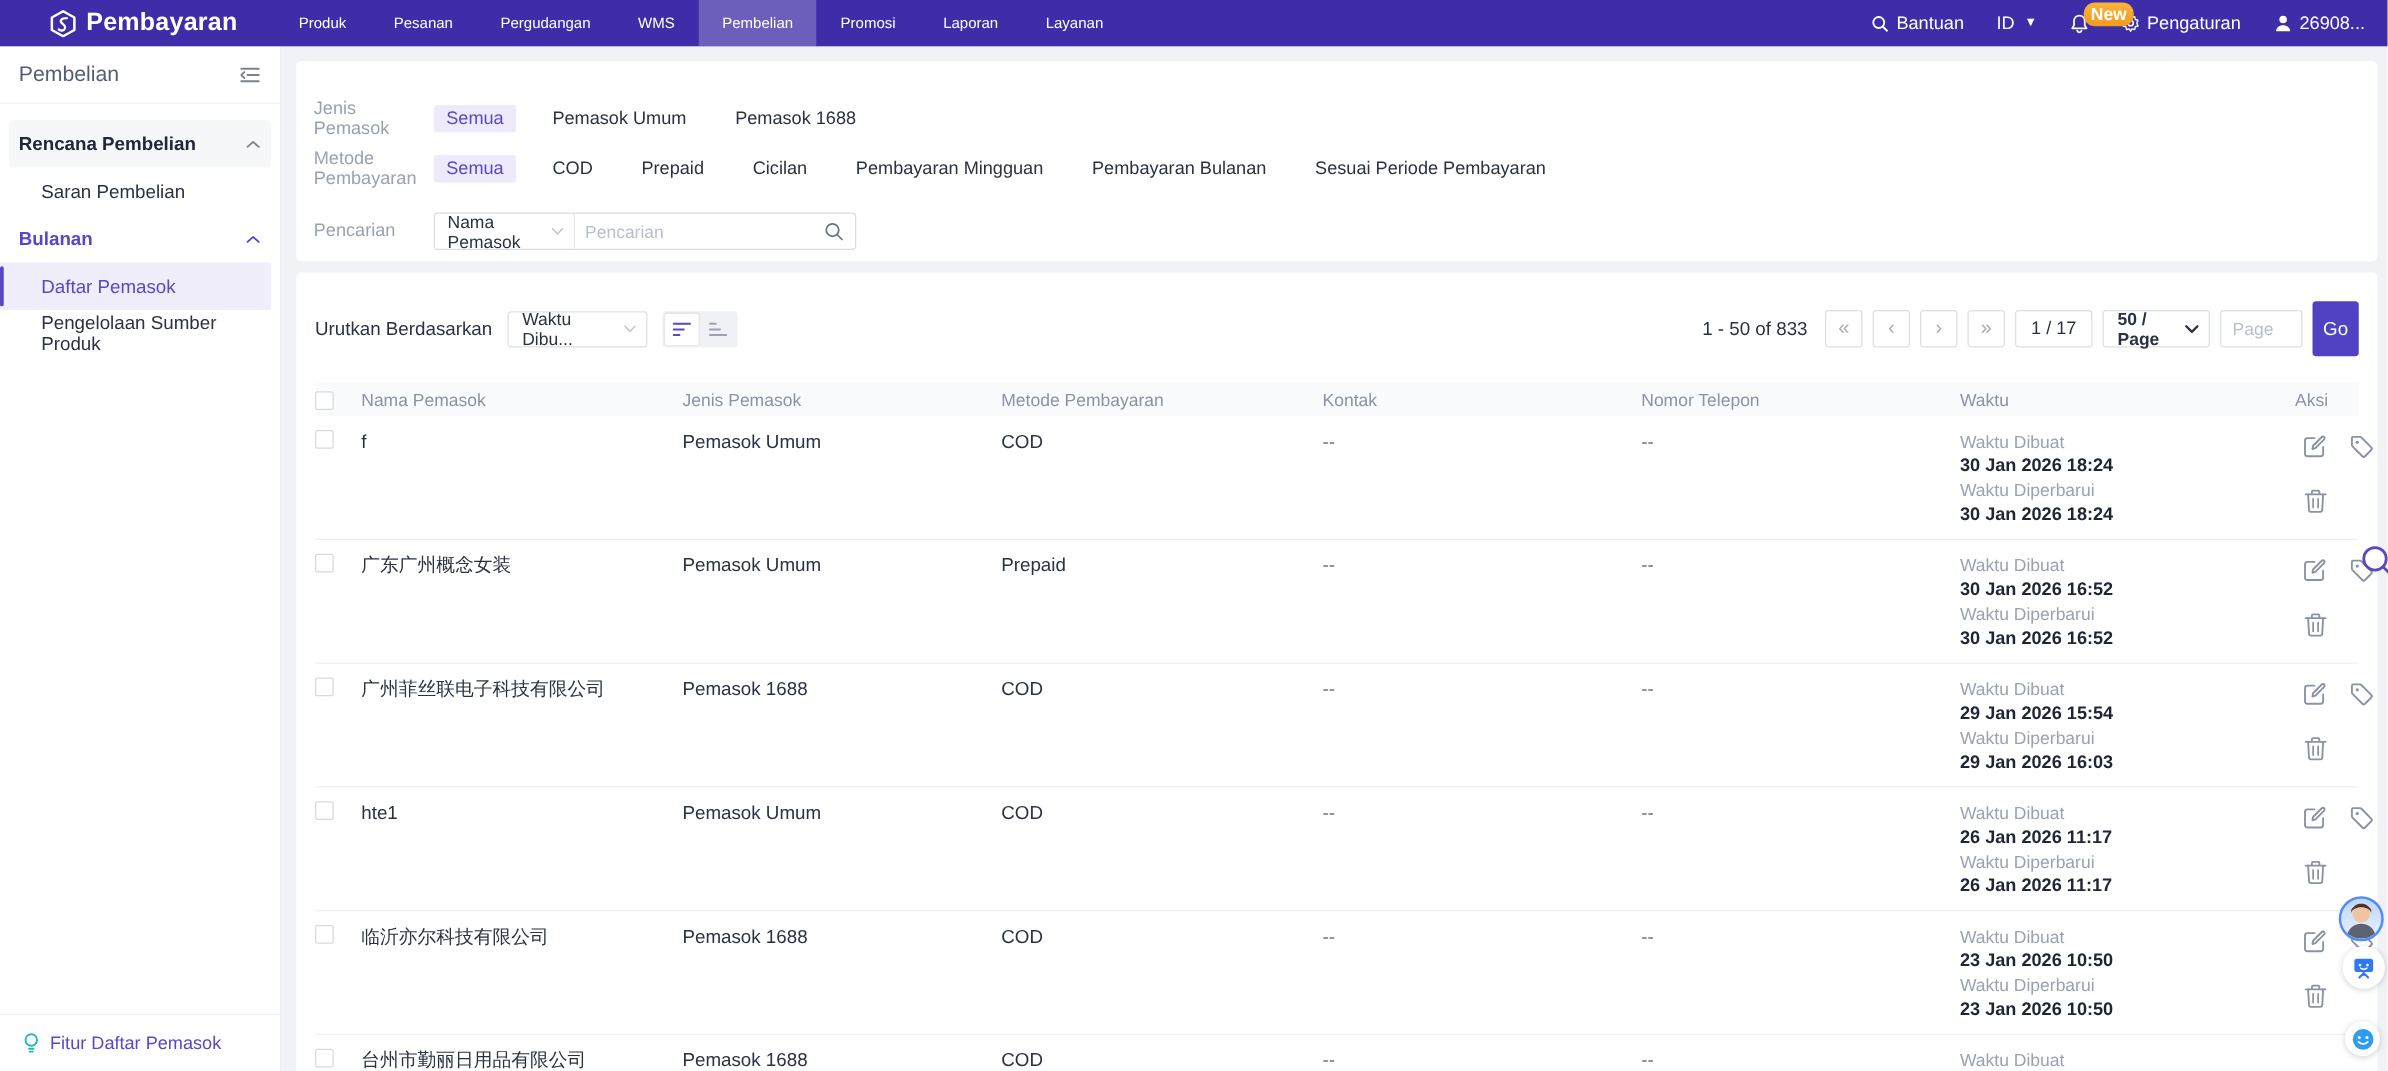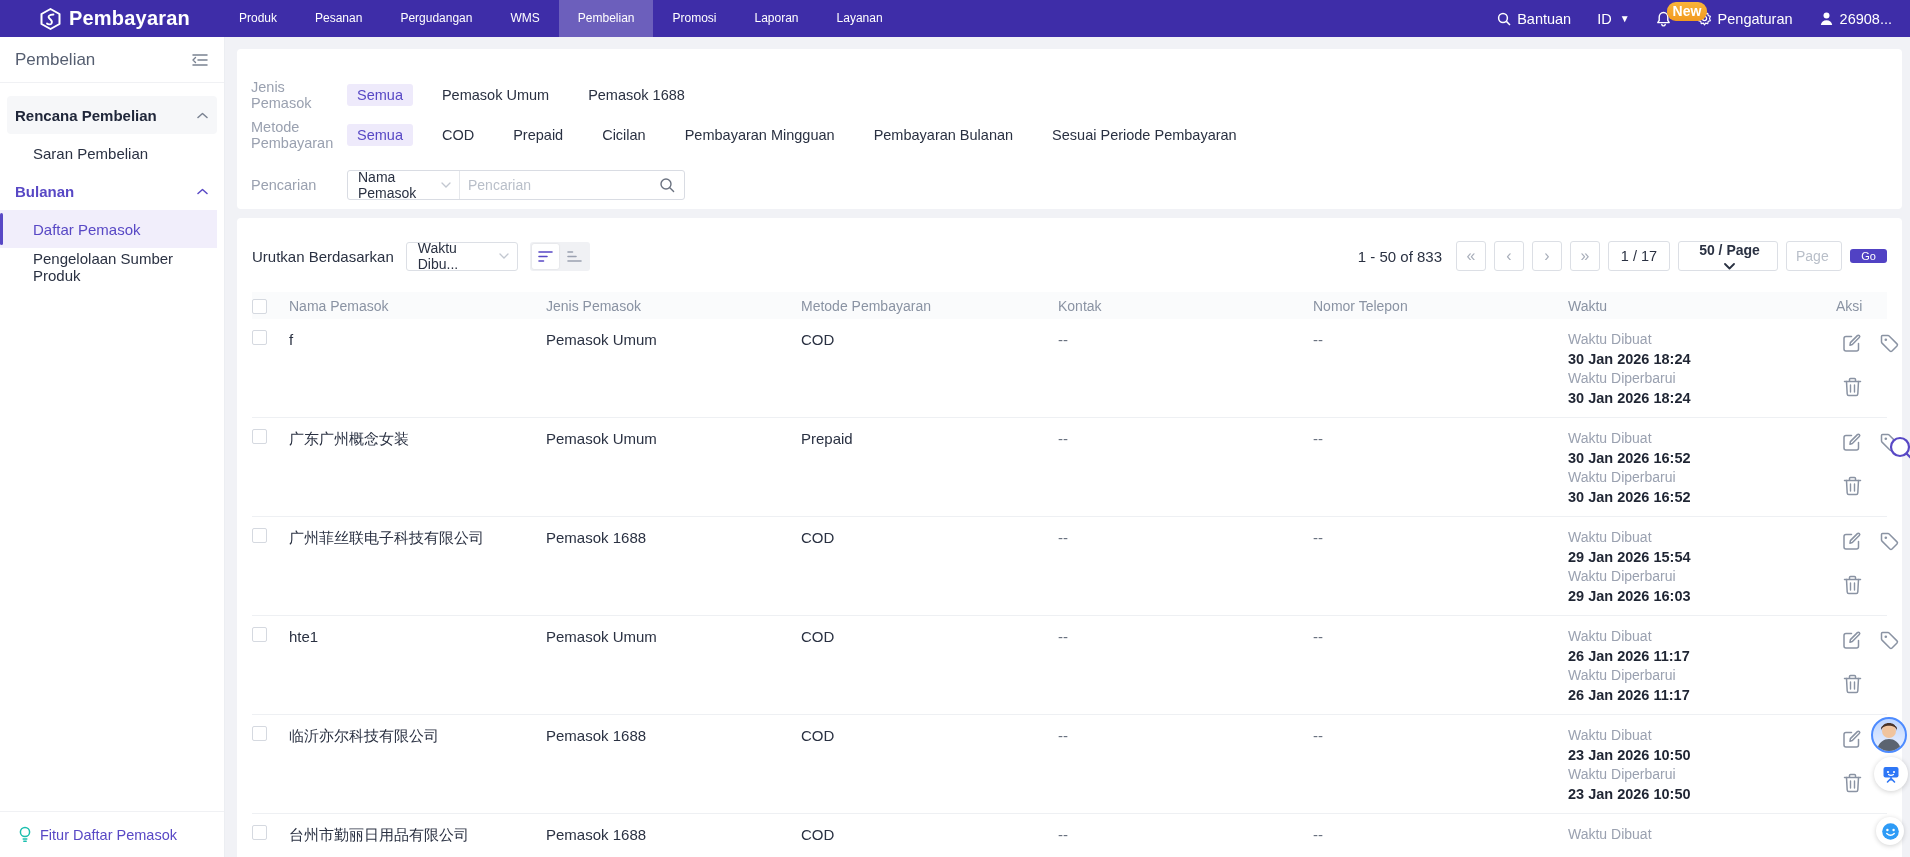"50 / Page" .size-select { flex-direction: column -> none; width: 100px -> 86px }
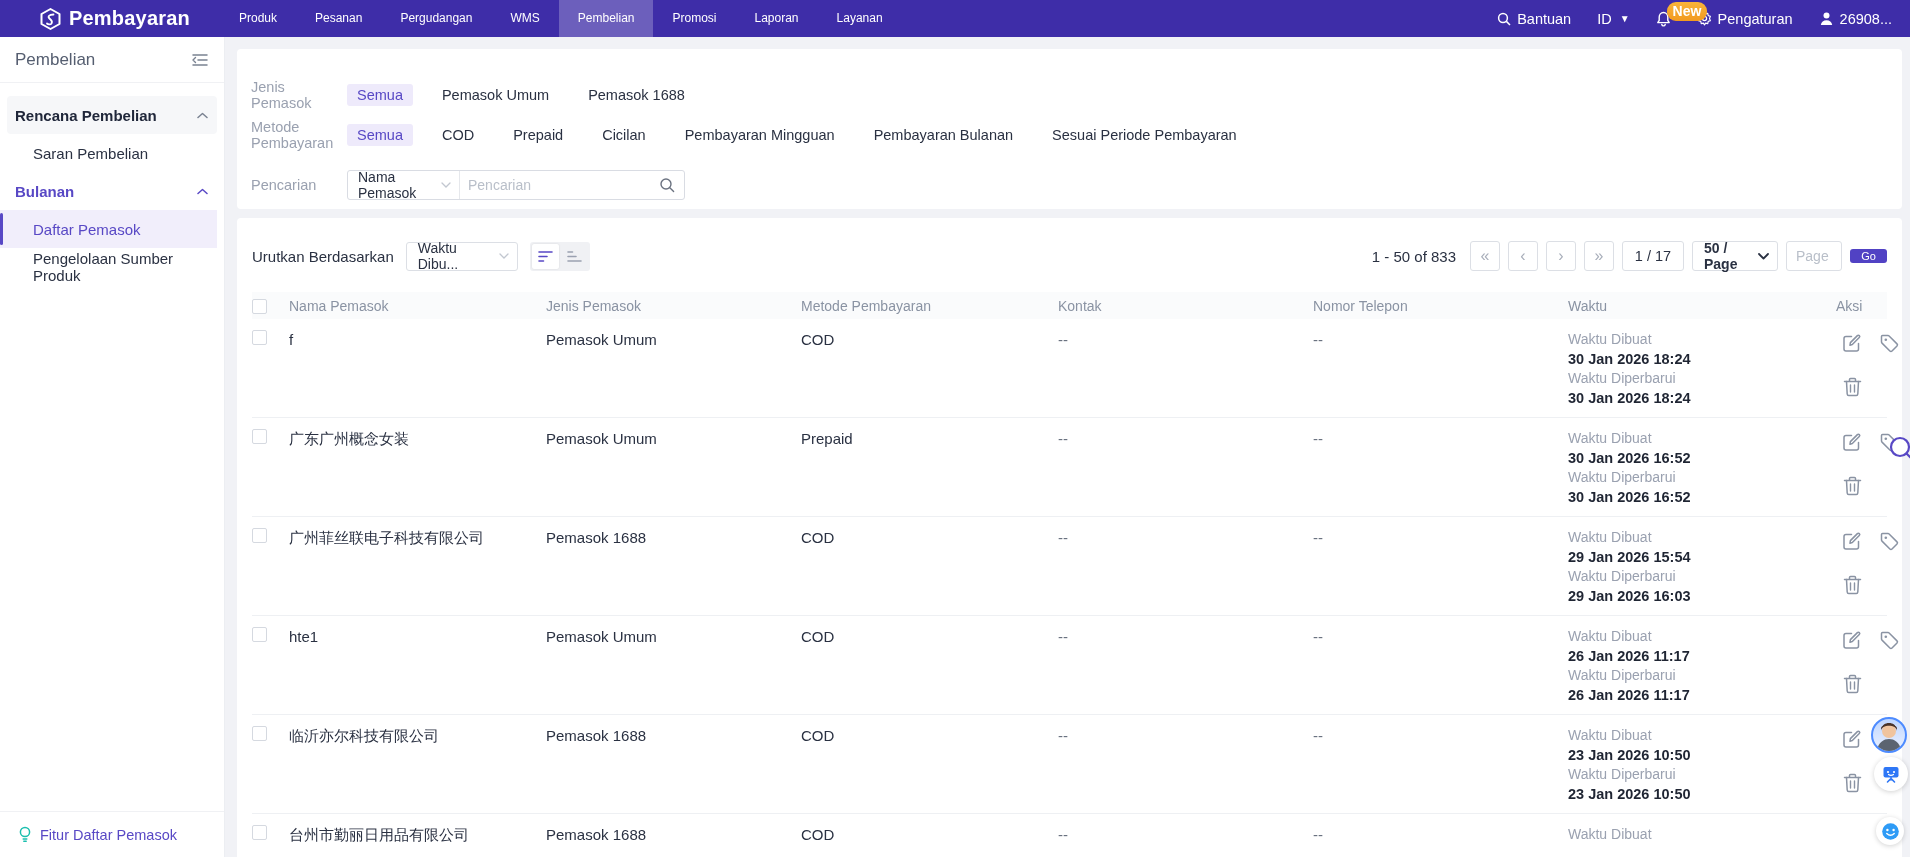"Page" .page-input { width: 56px -> 66px }
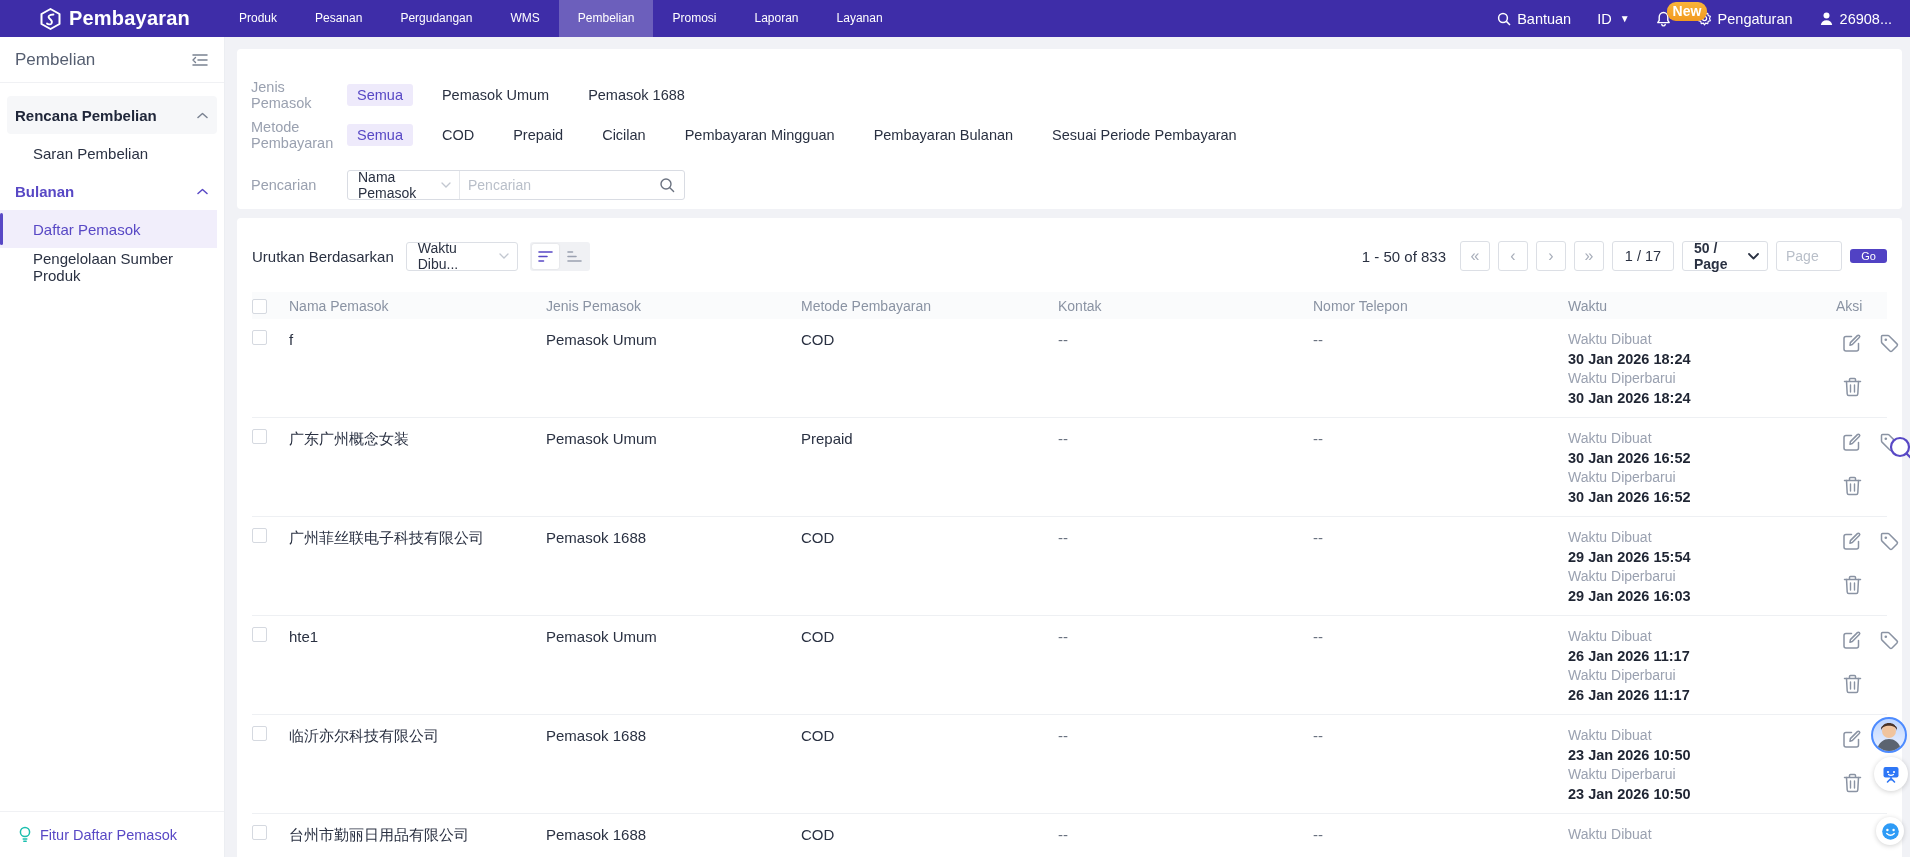"Go" .go-btn { font-size: 11px -> 15px; height: 14px -> 44px }
